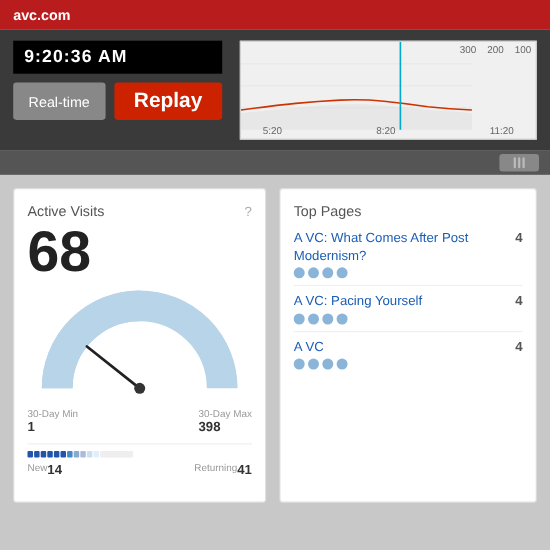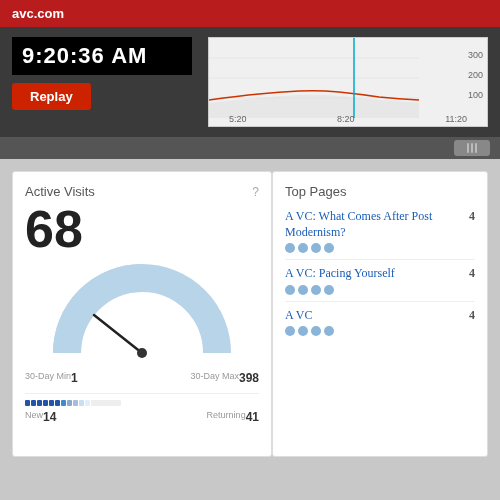"9:20:36 AM" .time-display { font-size: 22px -> 16px }
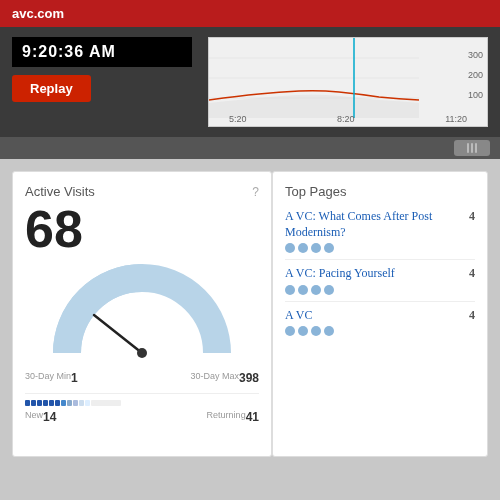"300" .chart-y-labels { flex-direction: column -> none; top: 12px -> 2px }
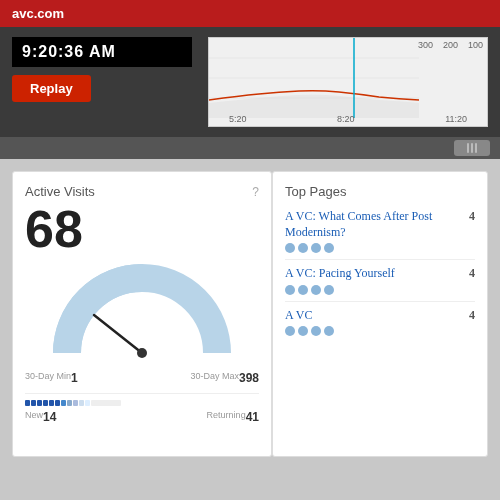"Real-time" button.btn-realtime { html: none -> <button>Real-time</button> }
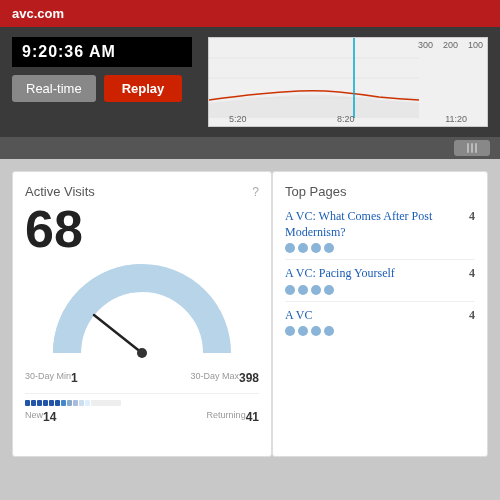"Replay" .btn-replay { font-size: 13px -> 19px }
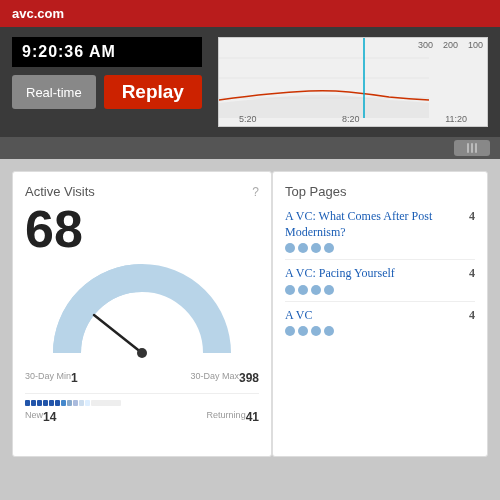"Active Visits" .card-left { margin-right: none -> 12px; width: 260px -> 230px }
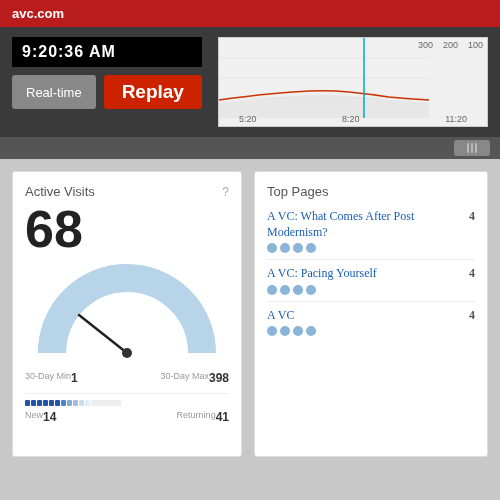"A VC: What Comes After" .page-item-row { font-family: Liberation Serif, serif -> none }
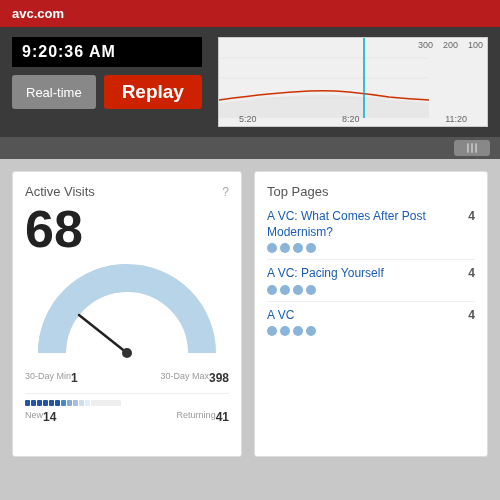"30-Day Min" .gauge-label-item { flex-direction: row -> column }
